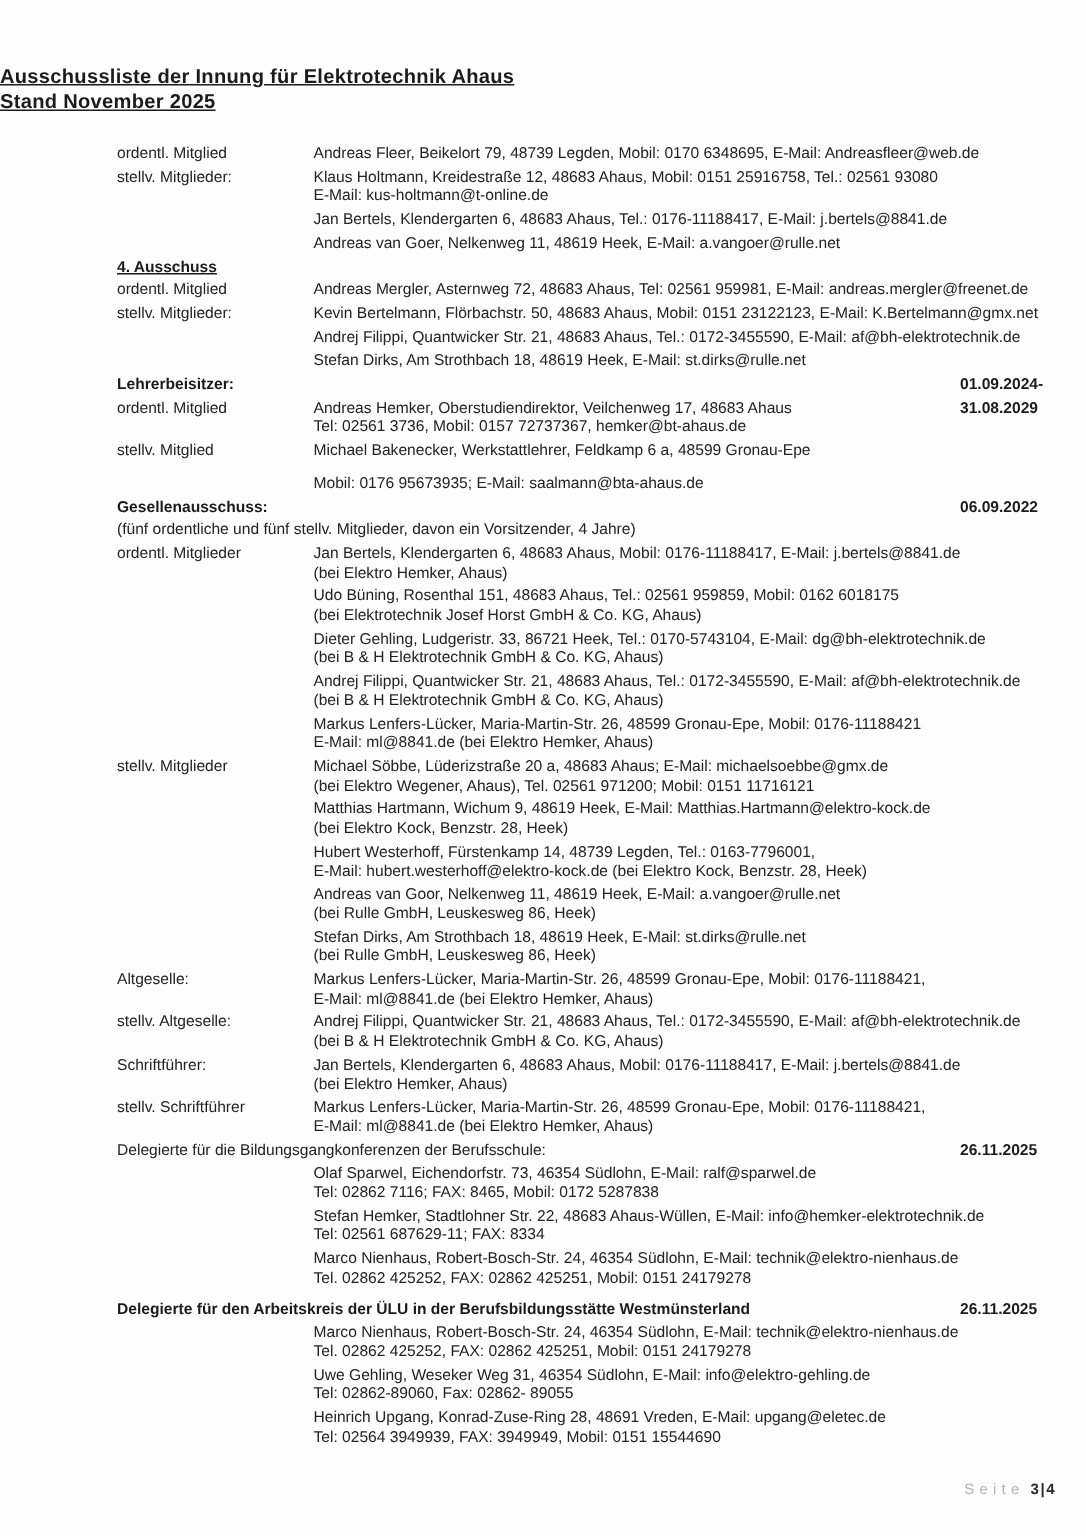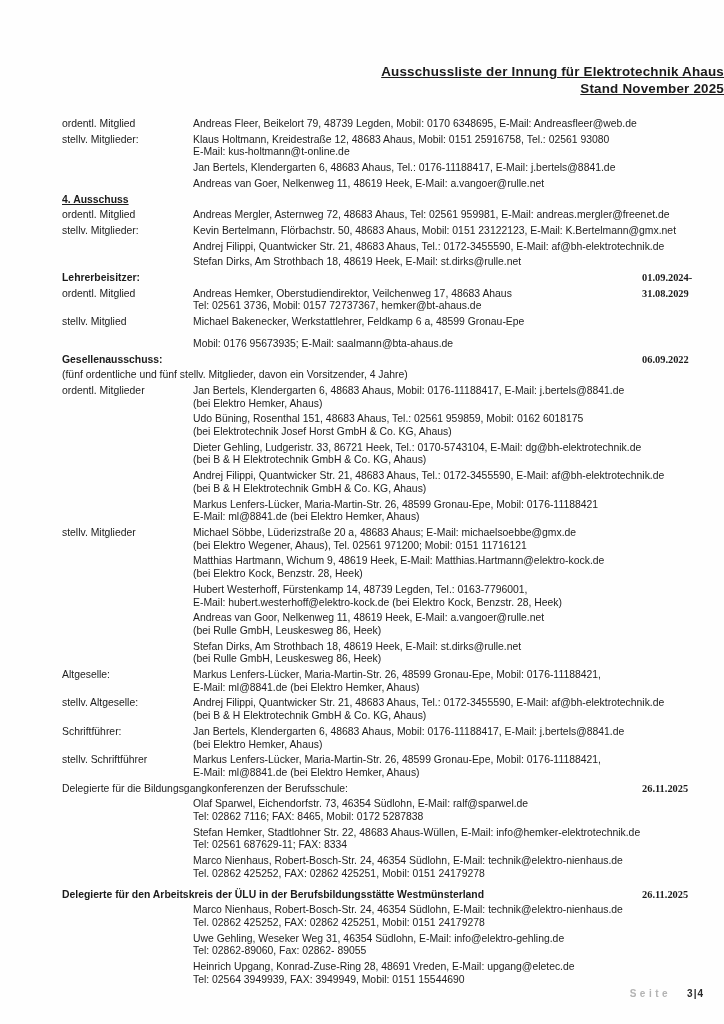"Ausschussliste der Innung für" .titleblock { padding-top: 63px -> 42px; text-align: right -> left }
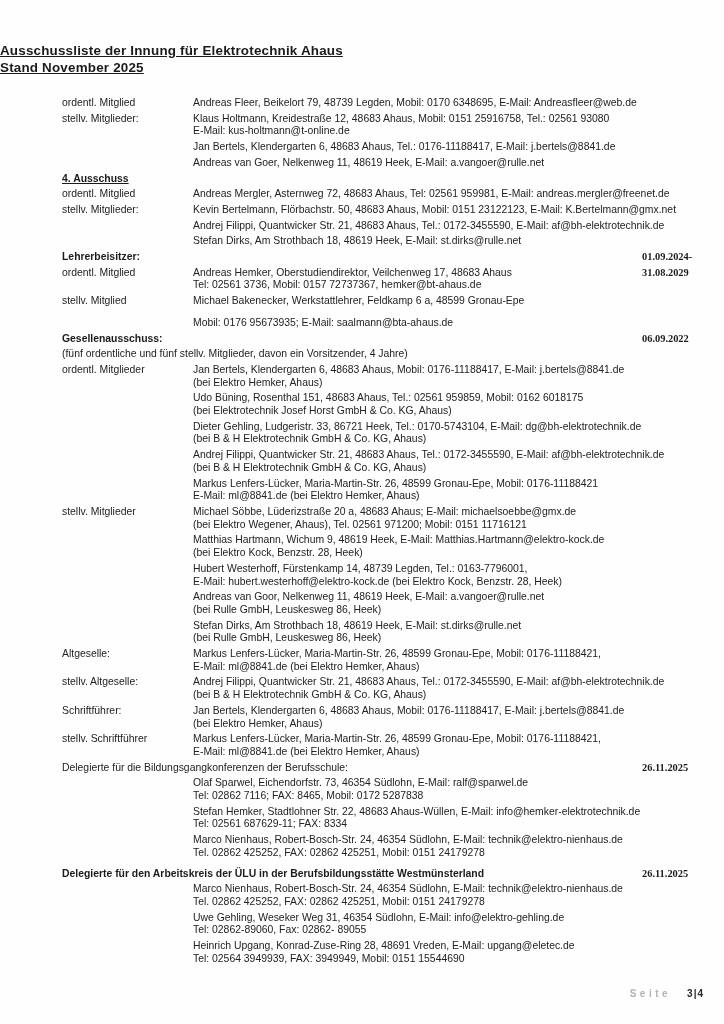"ordentl. Mitglied" .rows { padding-left: none -> 16px }
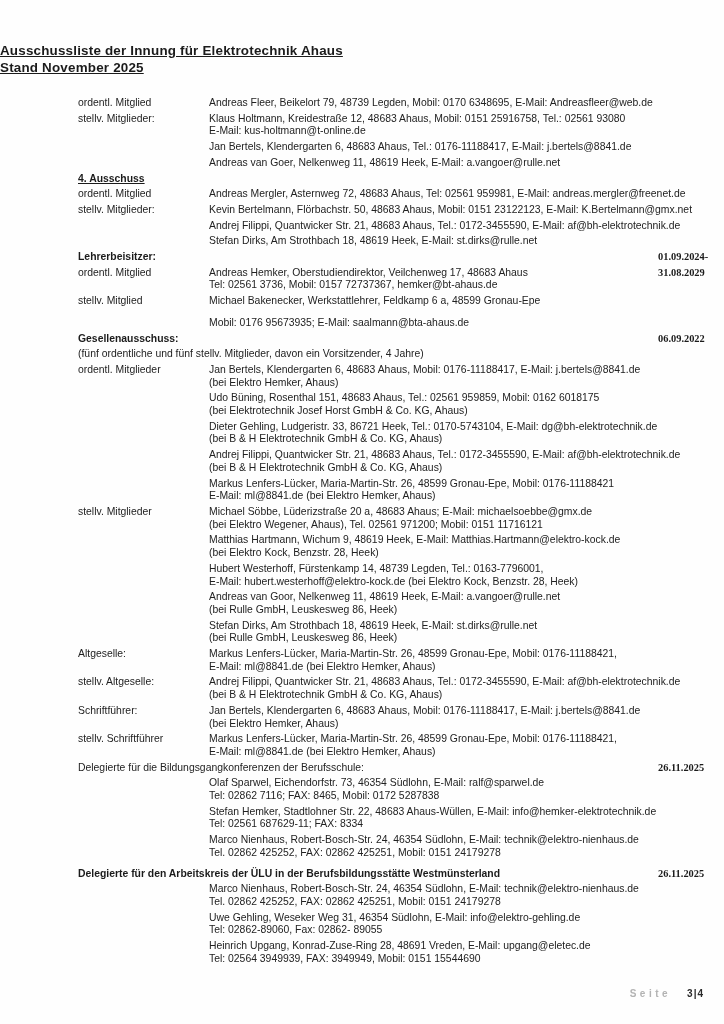"01.09.2024-" .note { font-family: Liberation Serif, serif -> none; left: 642px -> 624px }
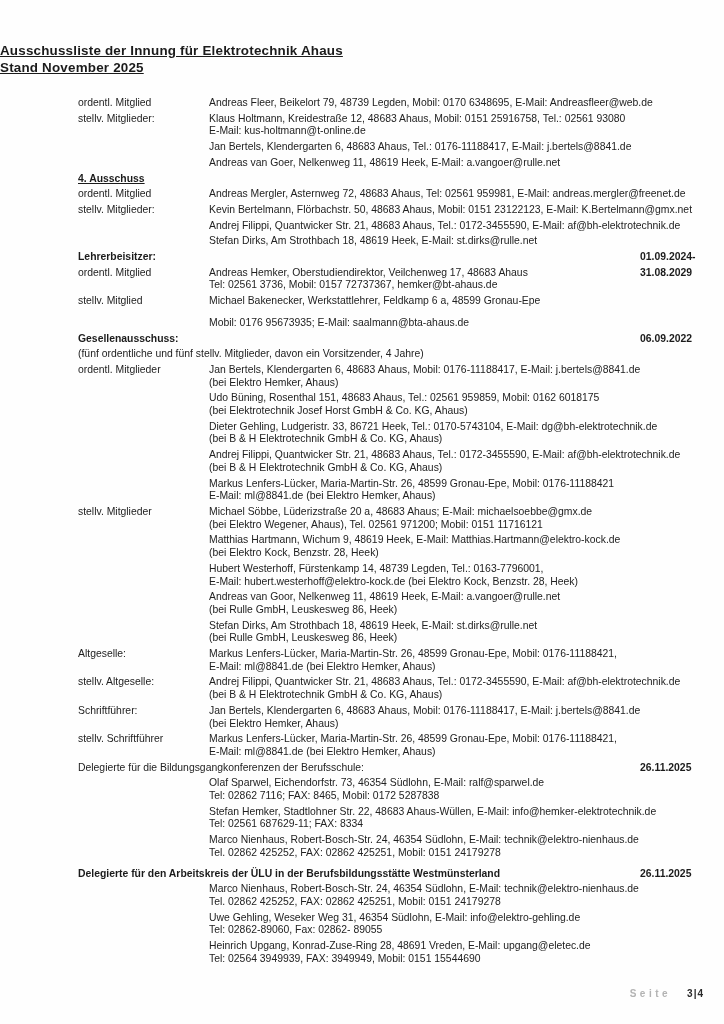"Seite" .footer .f-label { font-weight: bold -> none; margin-right: 16px -> 4px }
